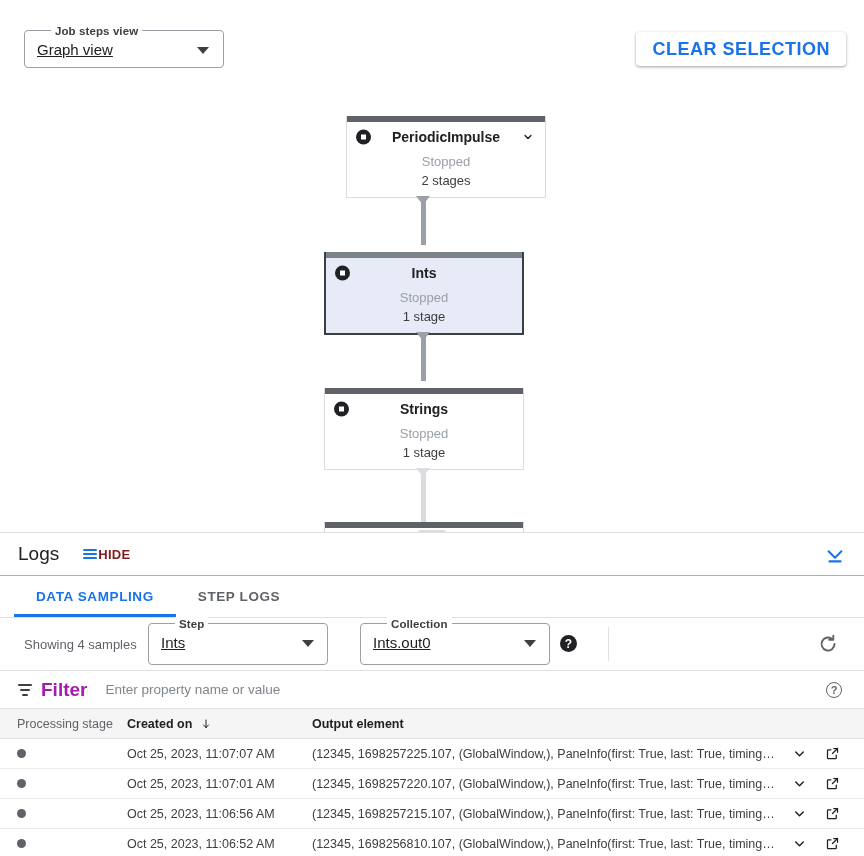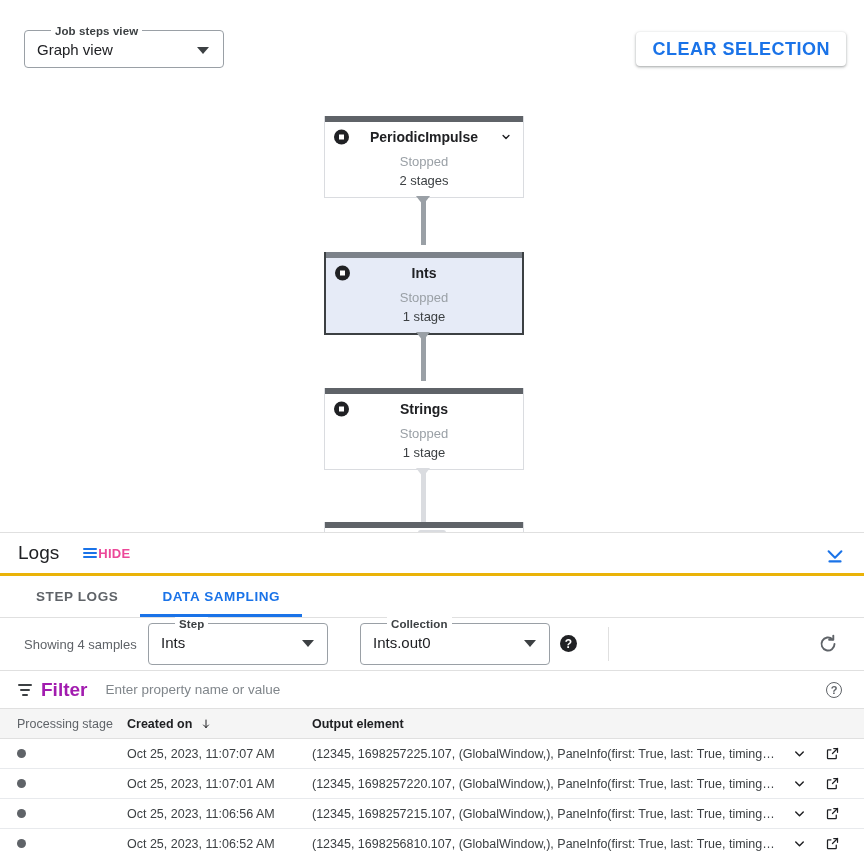"Graph view" .field-value { text-decoration: none -> underline }
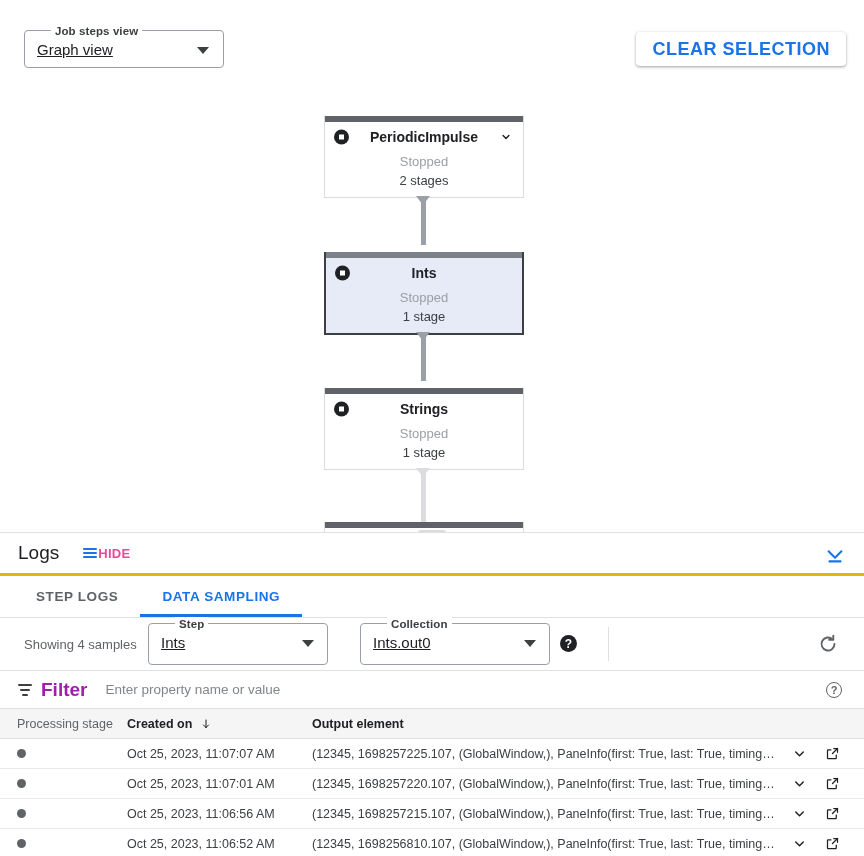"PeriodicImpulse" #node1 { margin-left: none -> 22px }
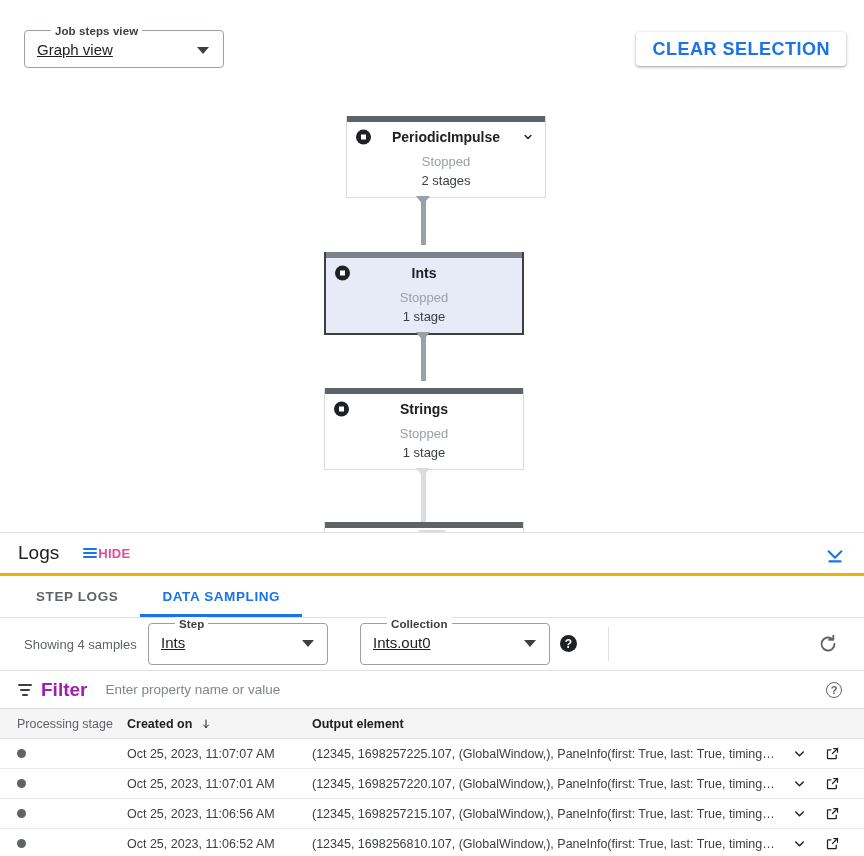"Logs" .logs-header { border-bottom: 3px solid #eab308 -> 1px solid #eab308 }
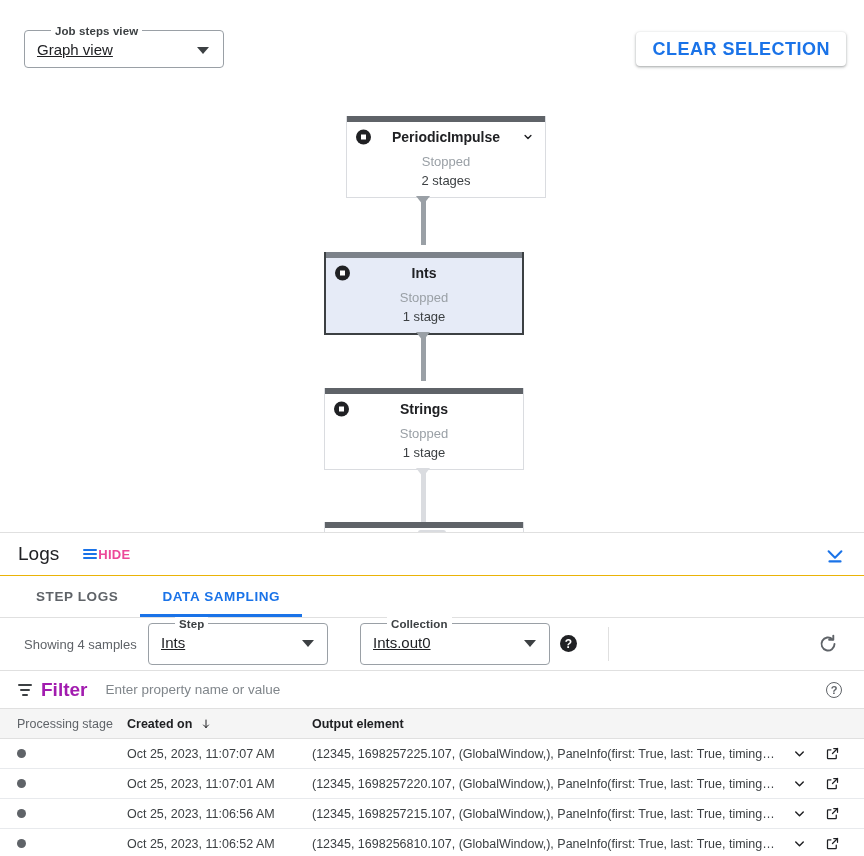"HIDE" .hide-link { color: #ec4899 -> #7f1d1d }
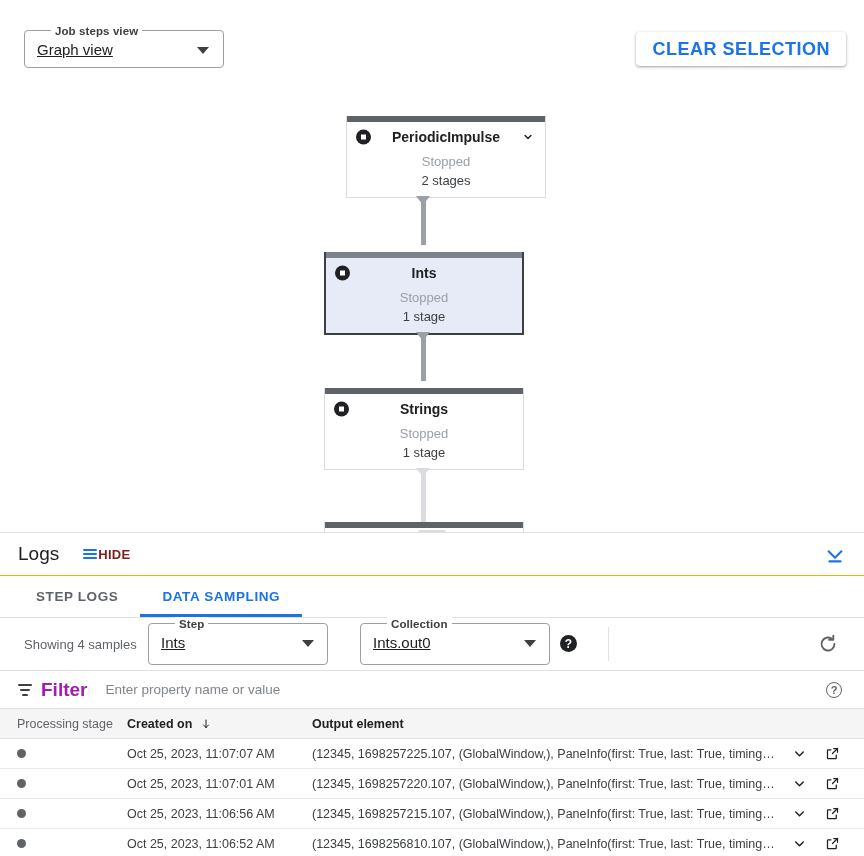"STEP LOGS" div.tab { order: before "DATA SAMPLING" -> after "DATA SAMPLING" }
